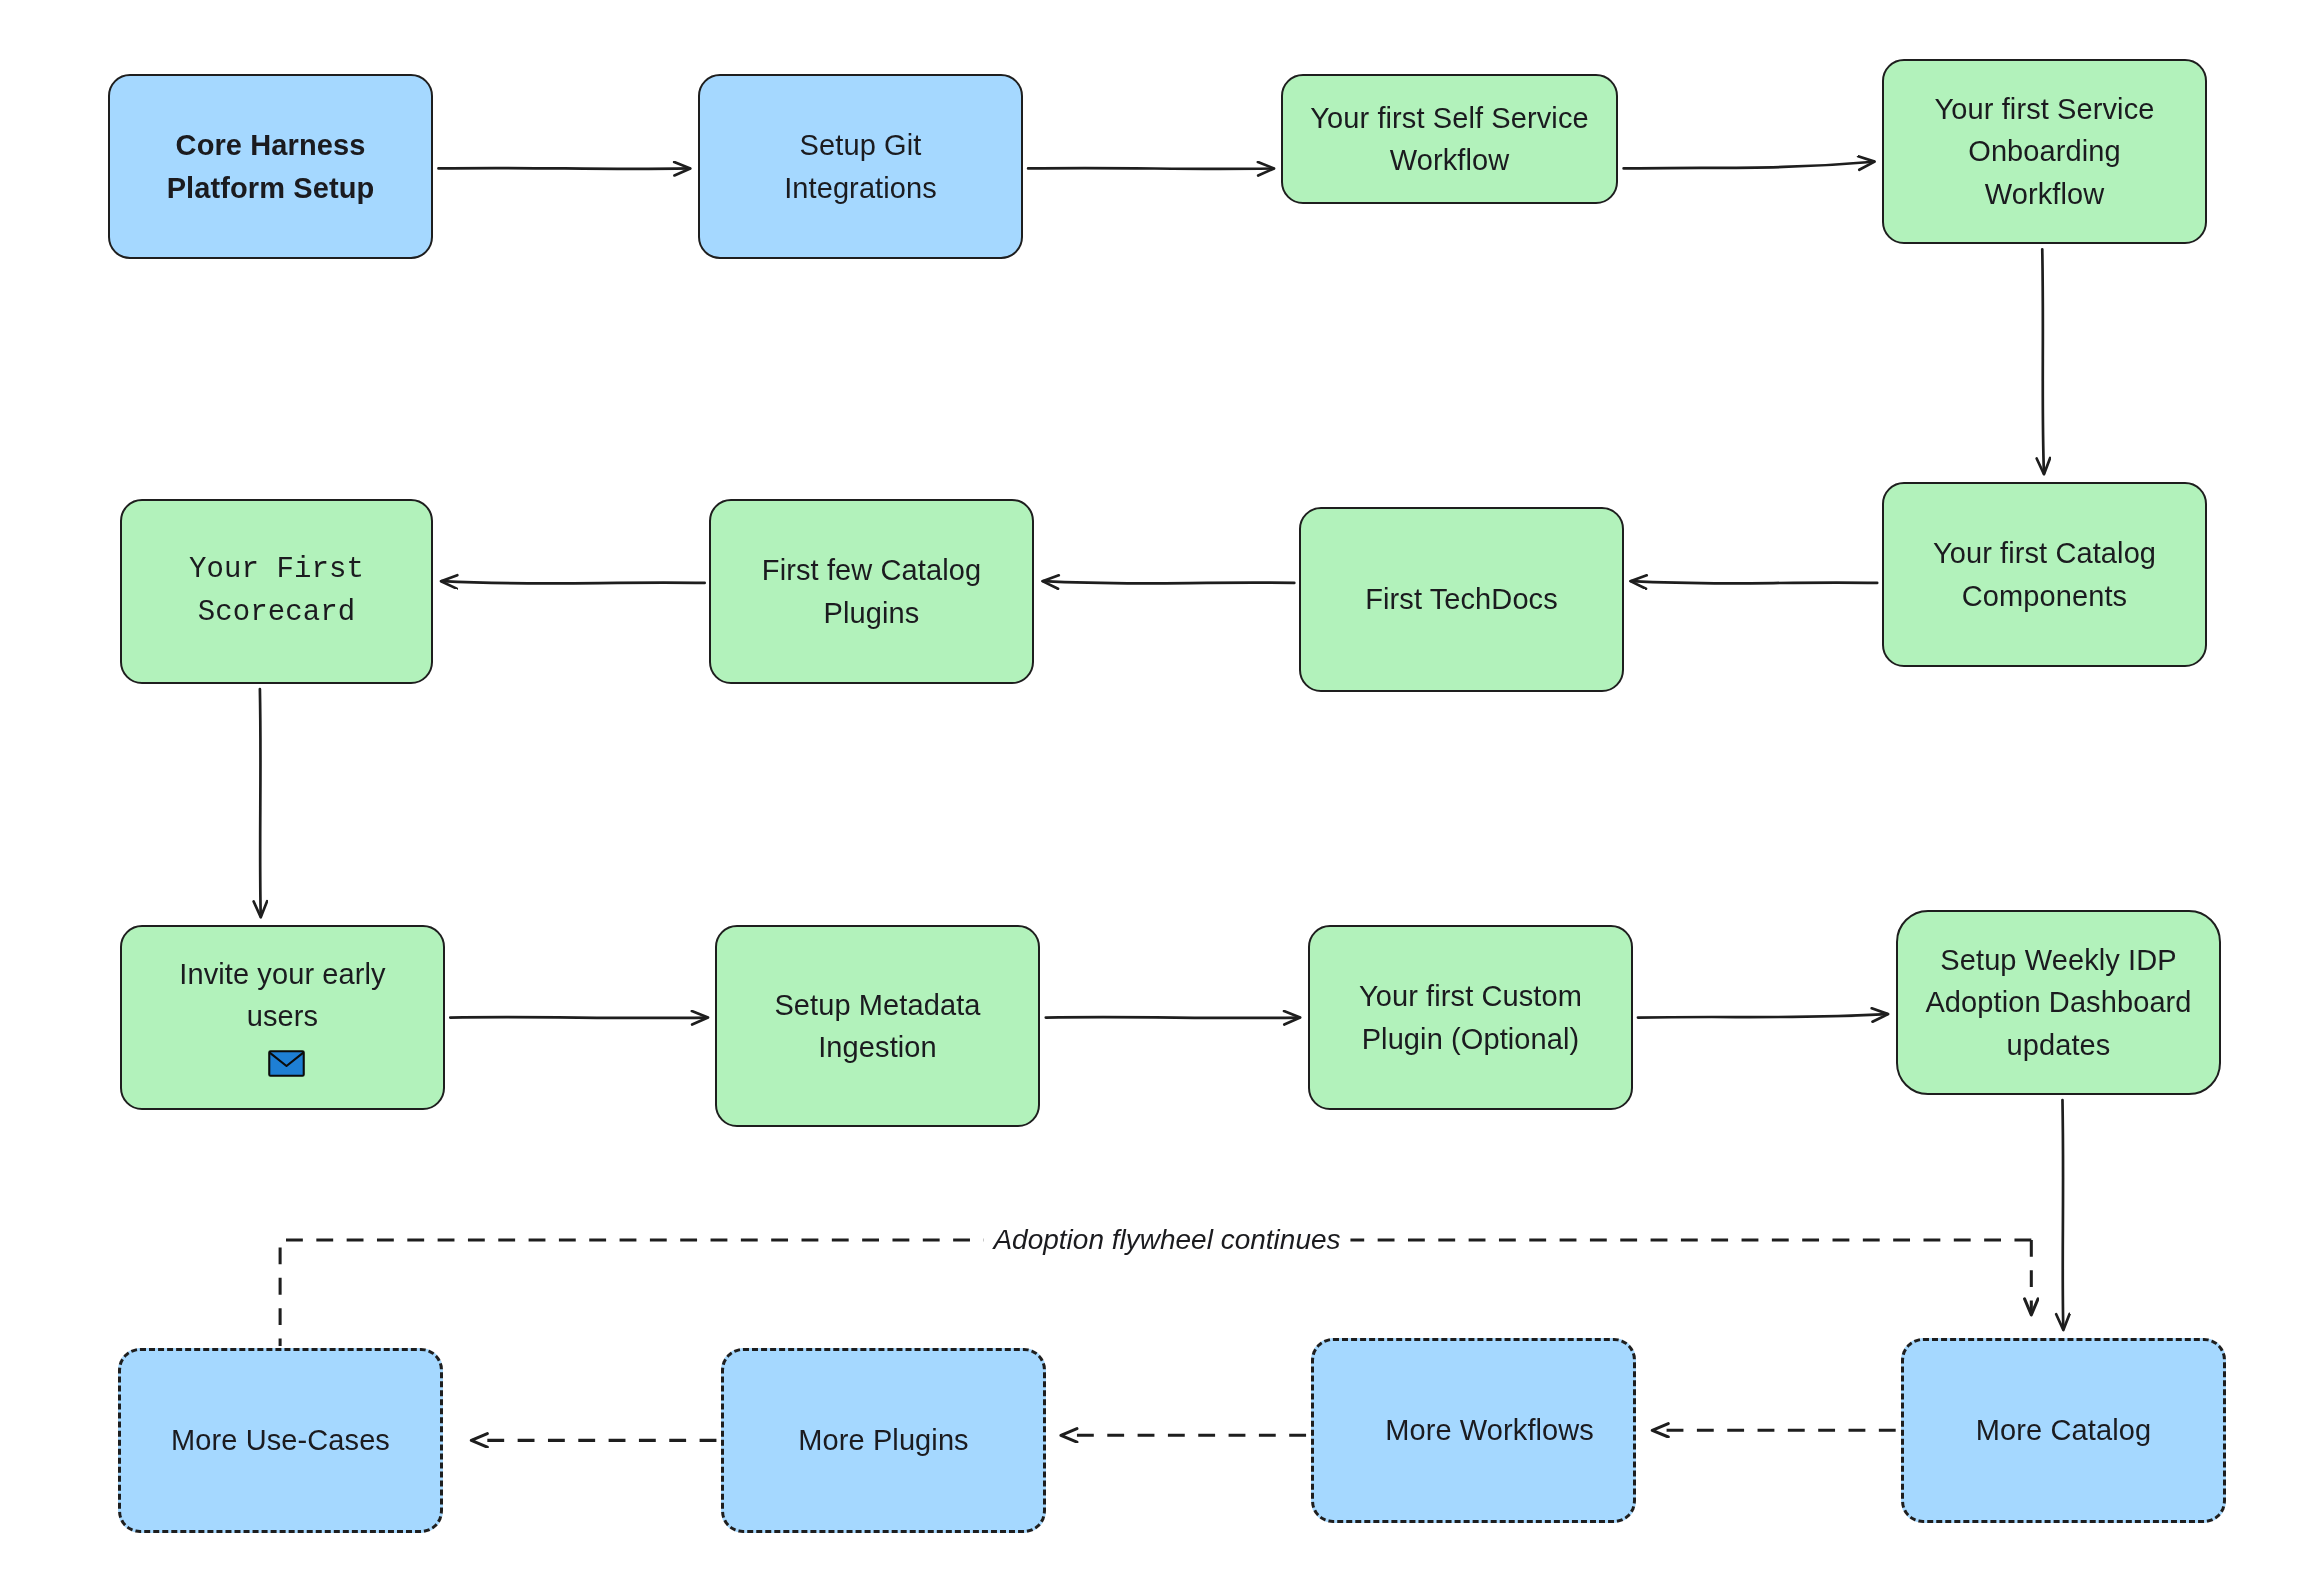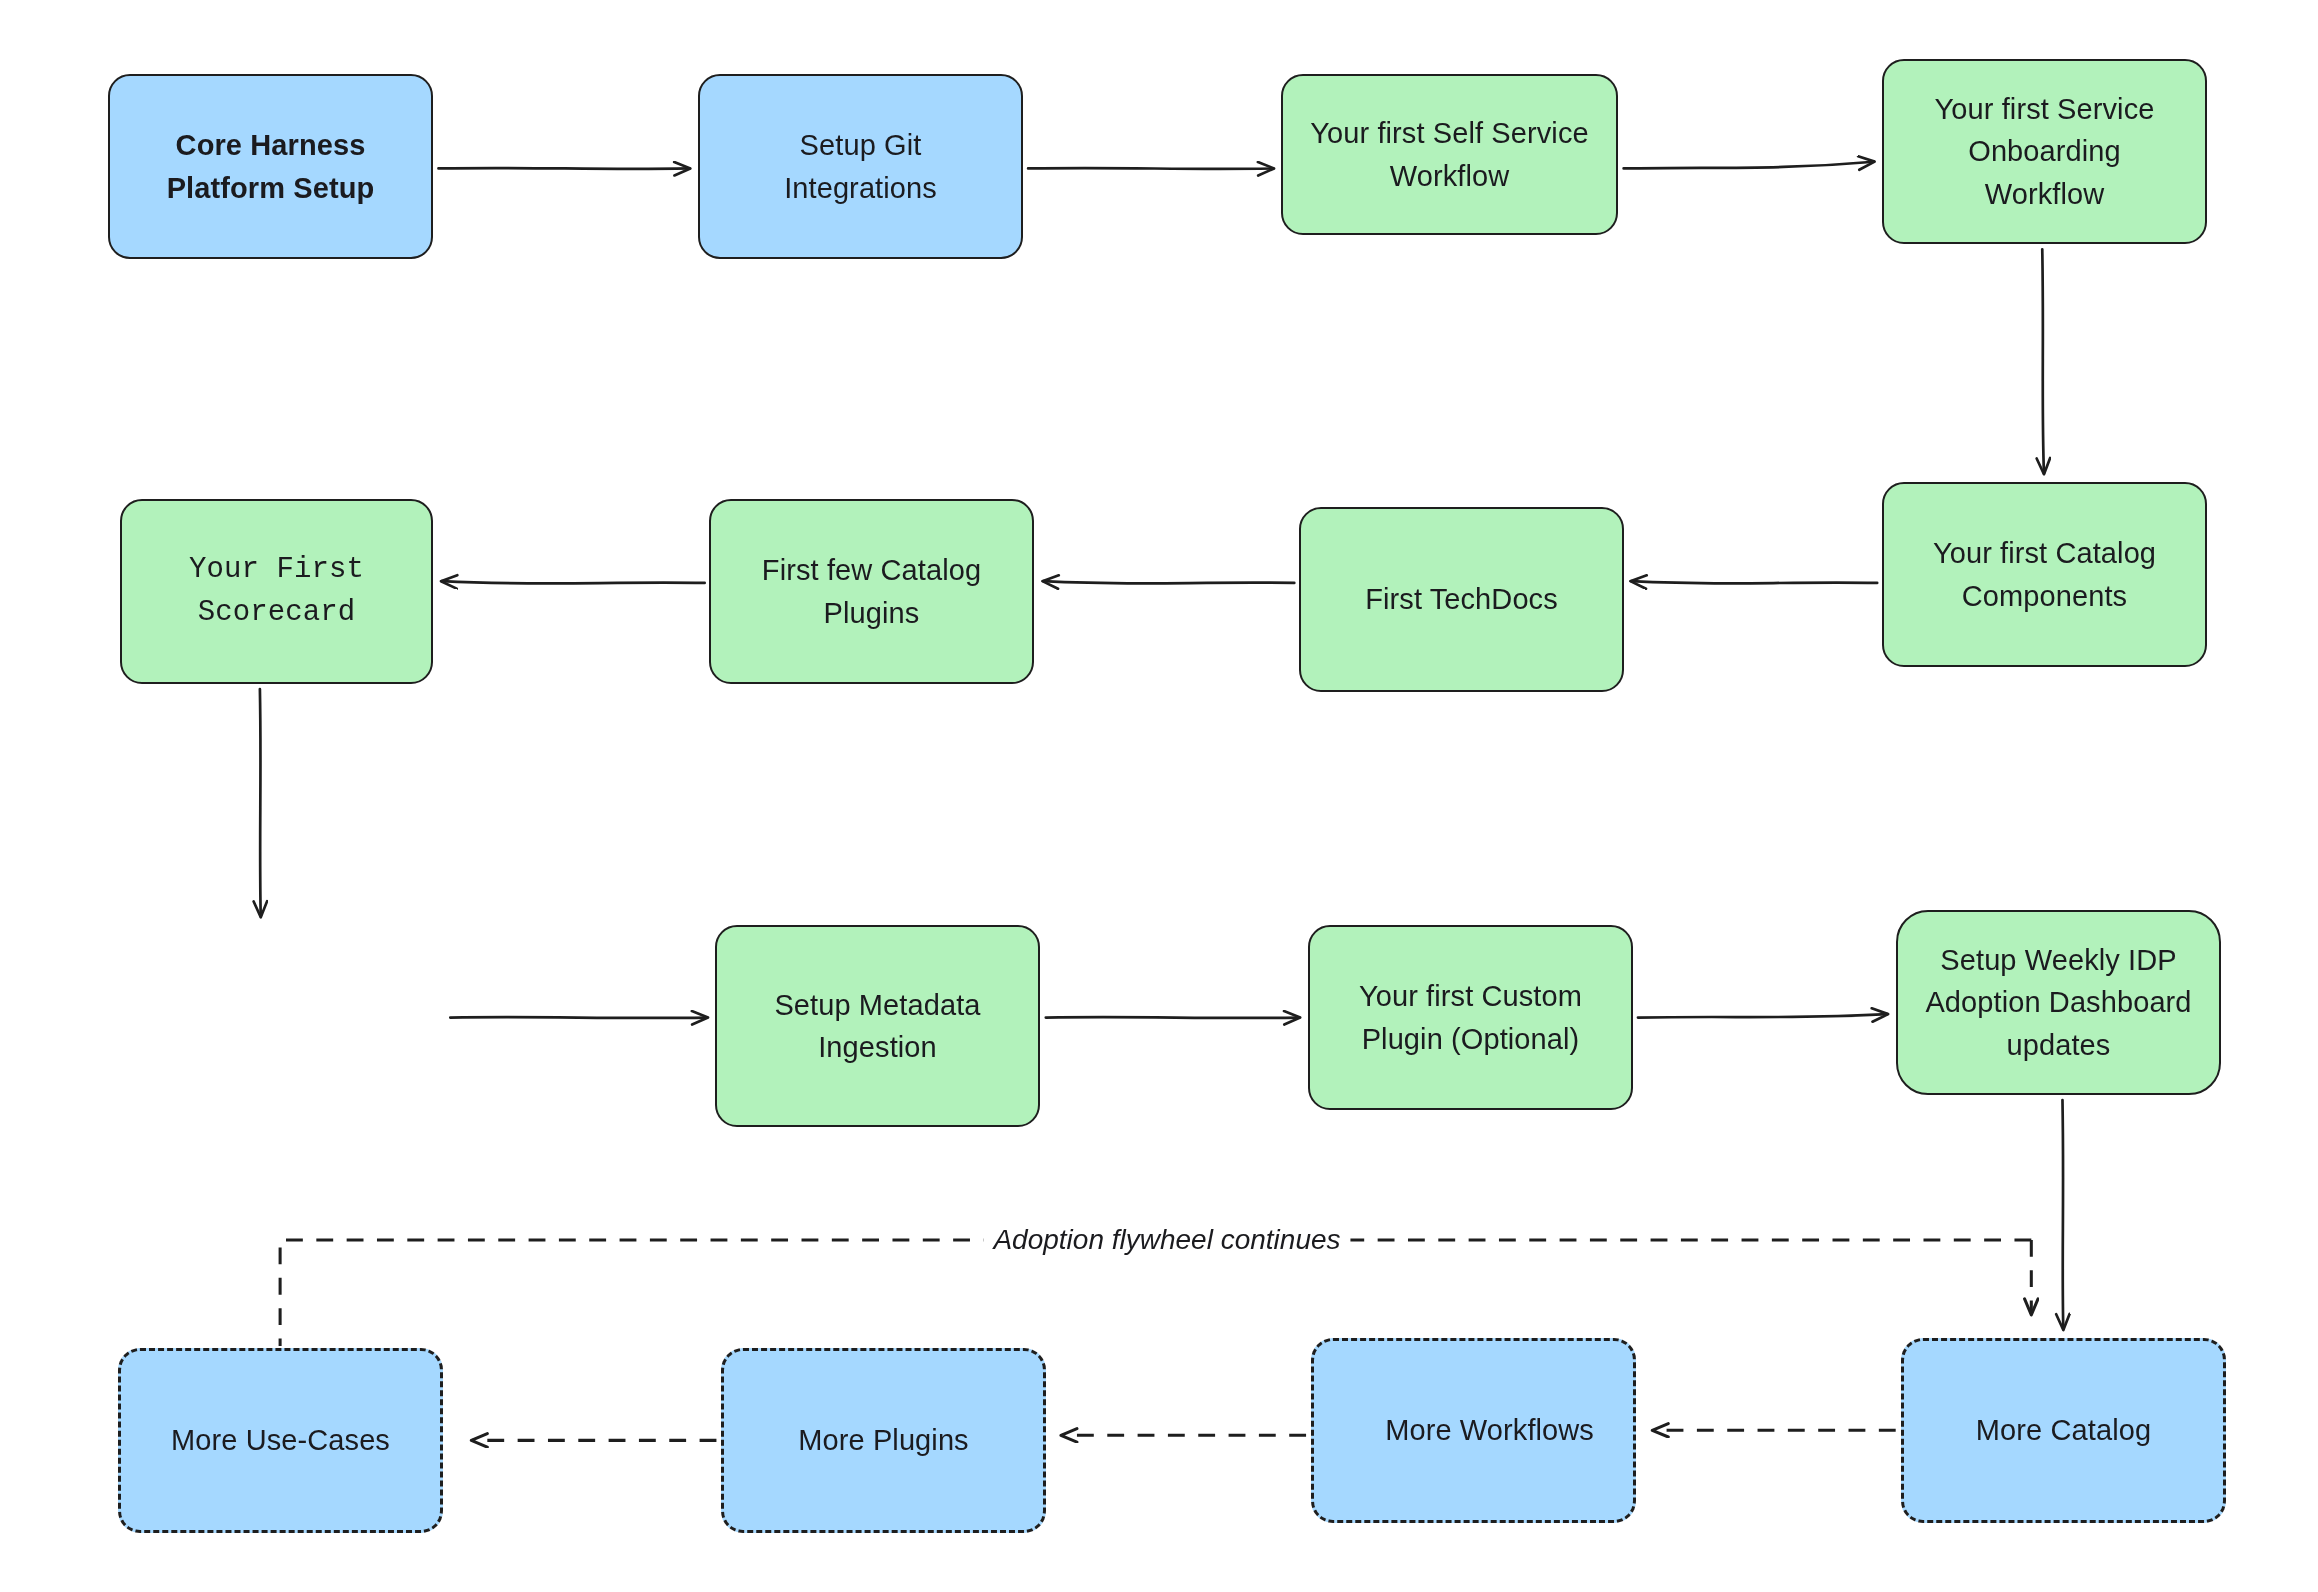"Your first Self Service" div.node { height: 161px -> 130px }
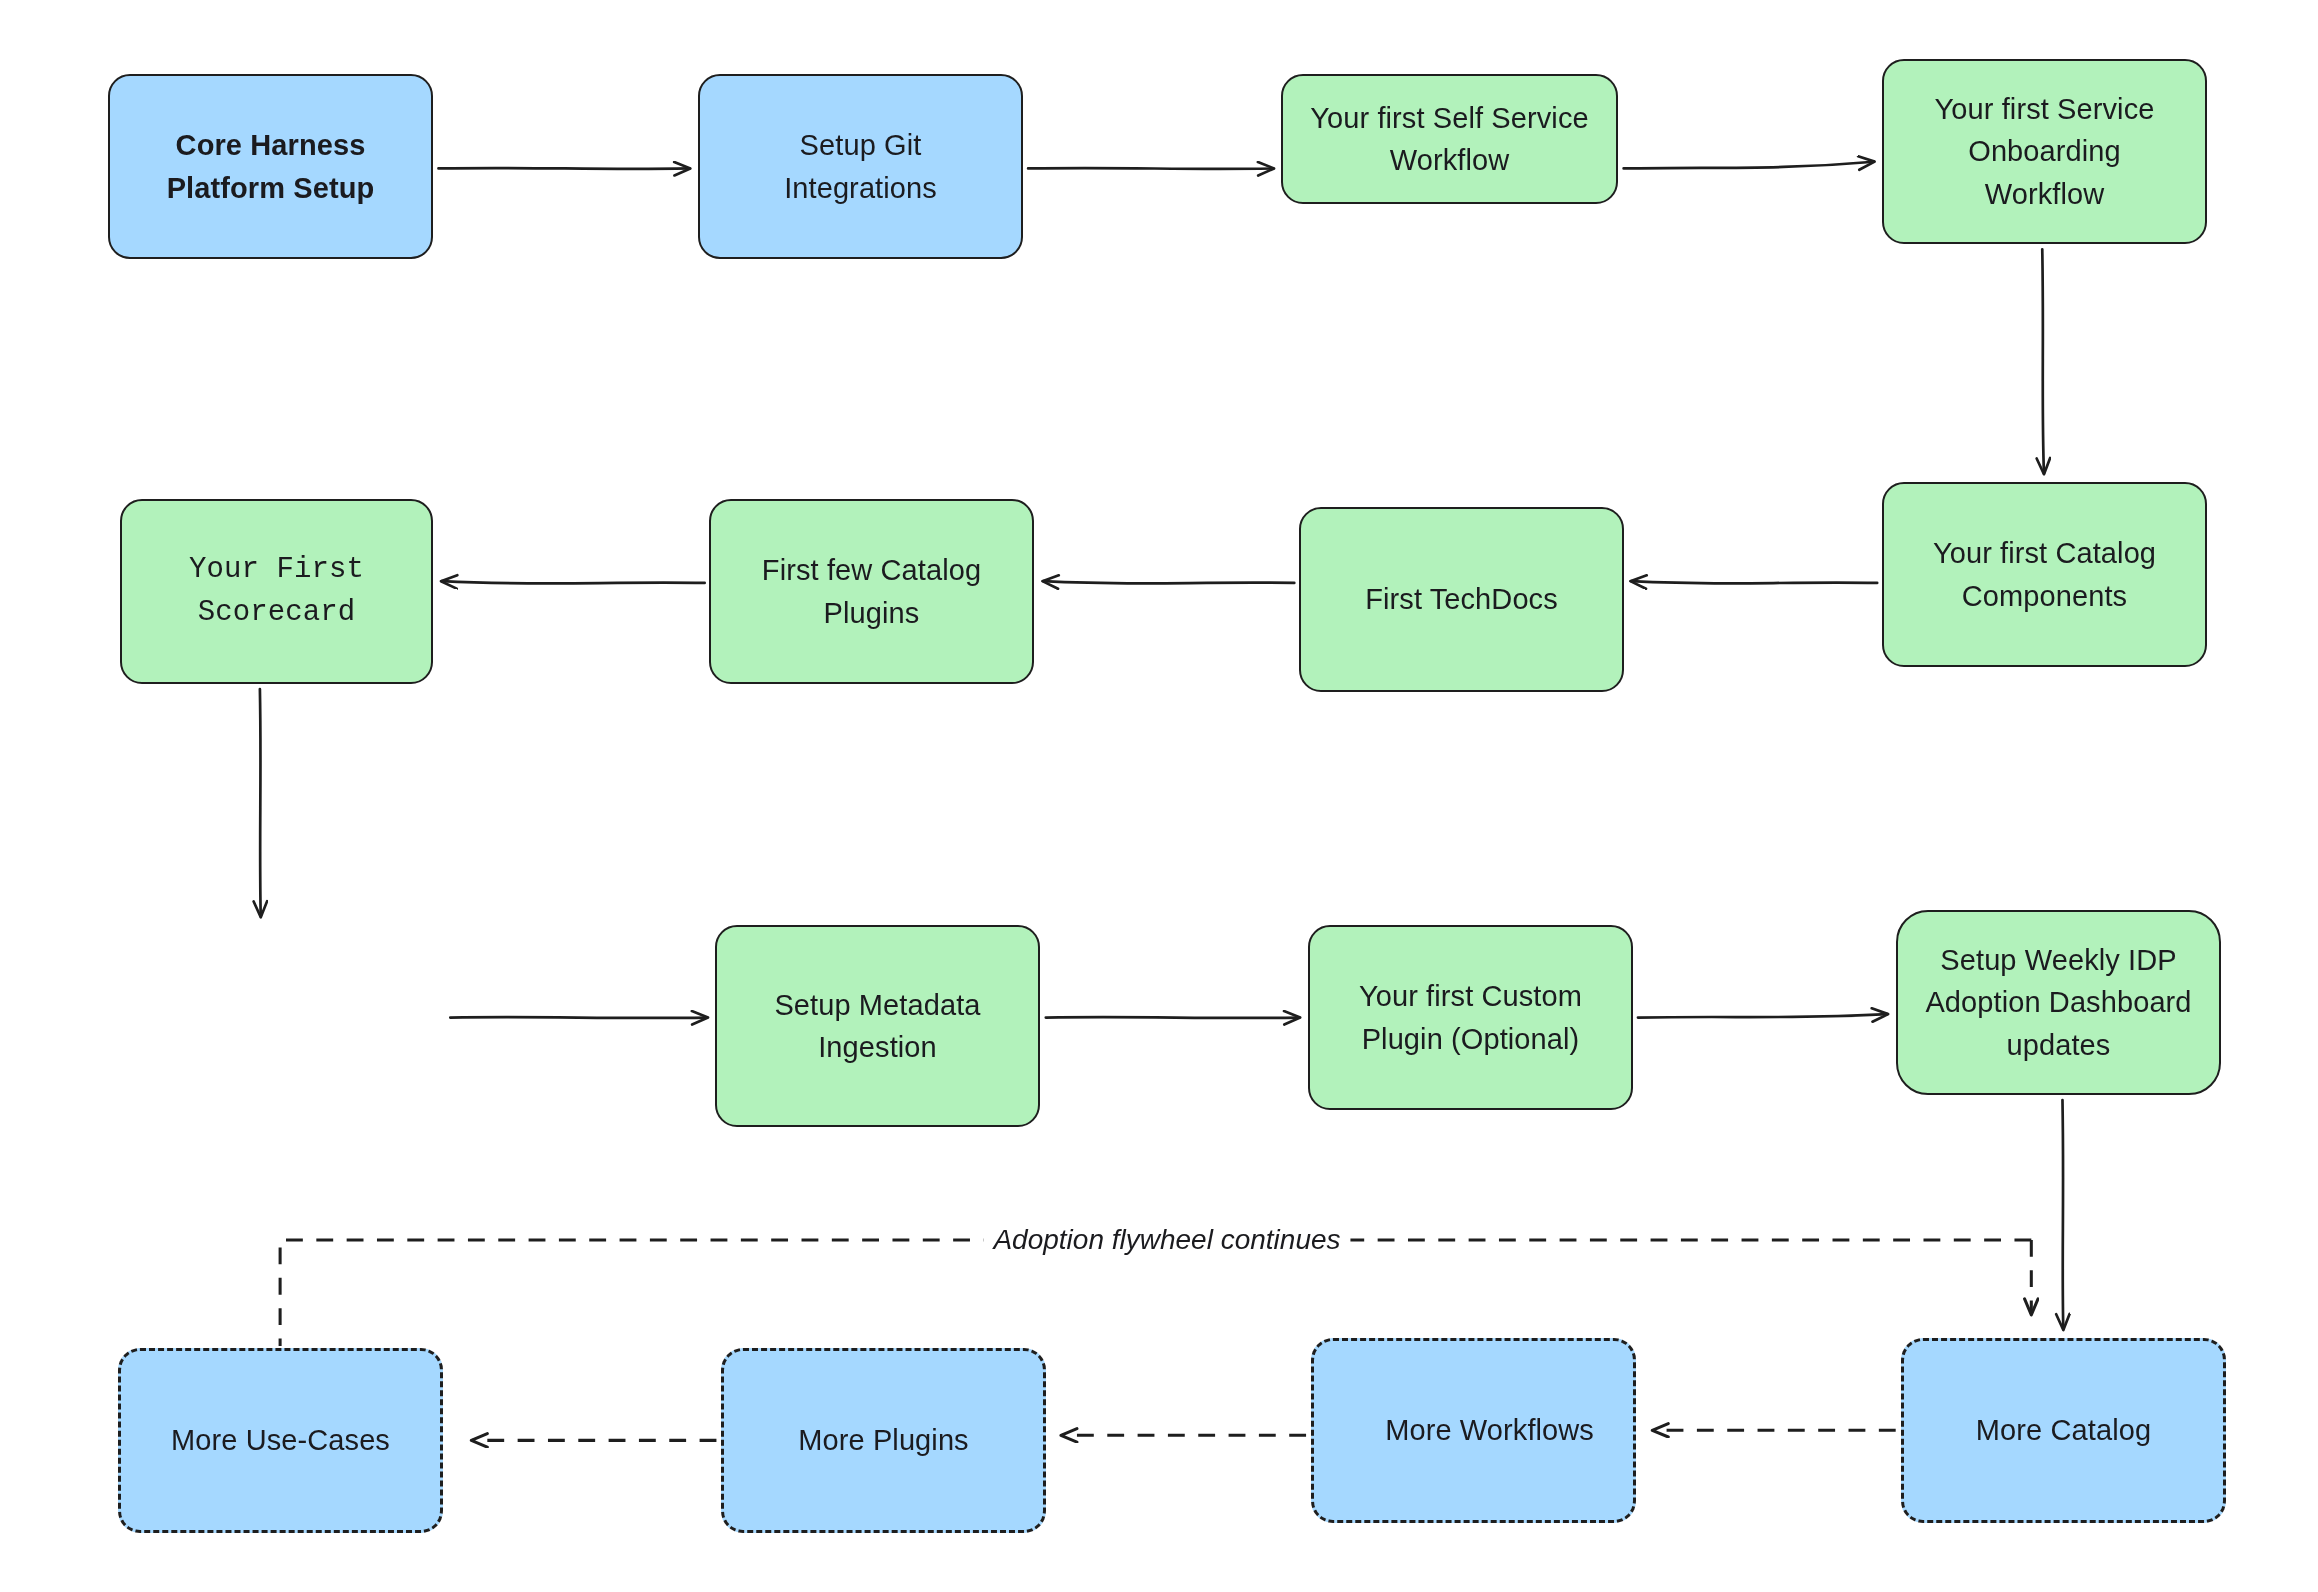"Invite your early" div.node { html: none -> <div> <span> <span>Invite your early users</span><span><svg> <rect></rect> <path></path> </svg></span> </span> </div> }
